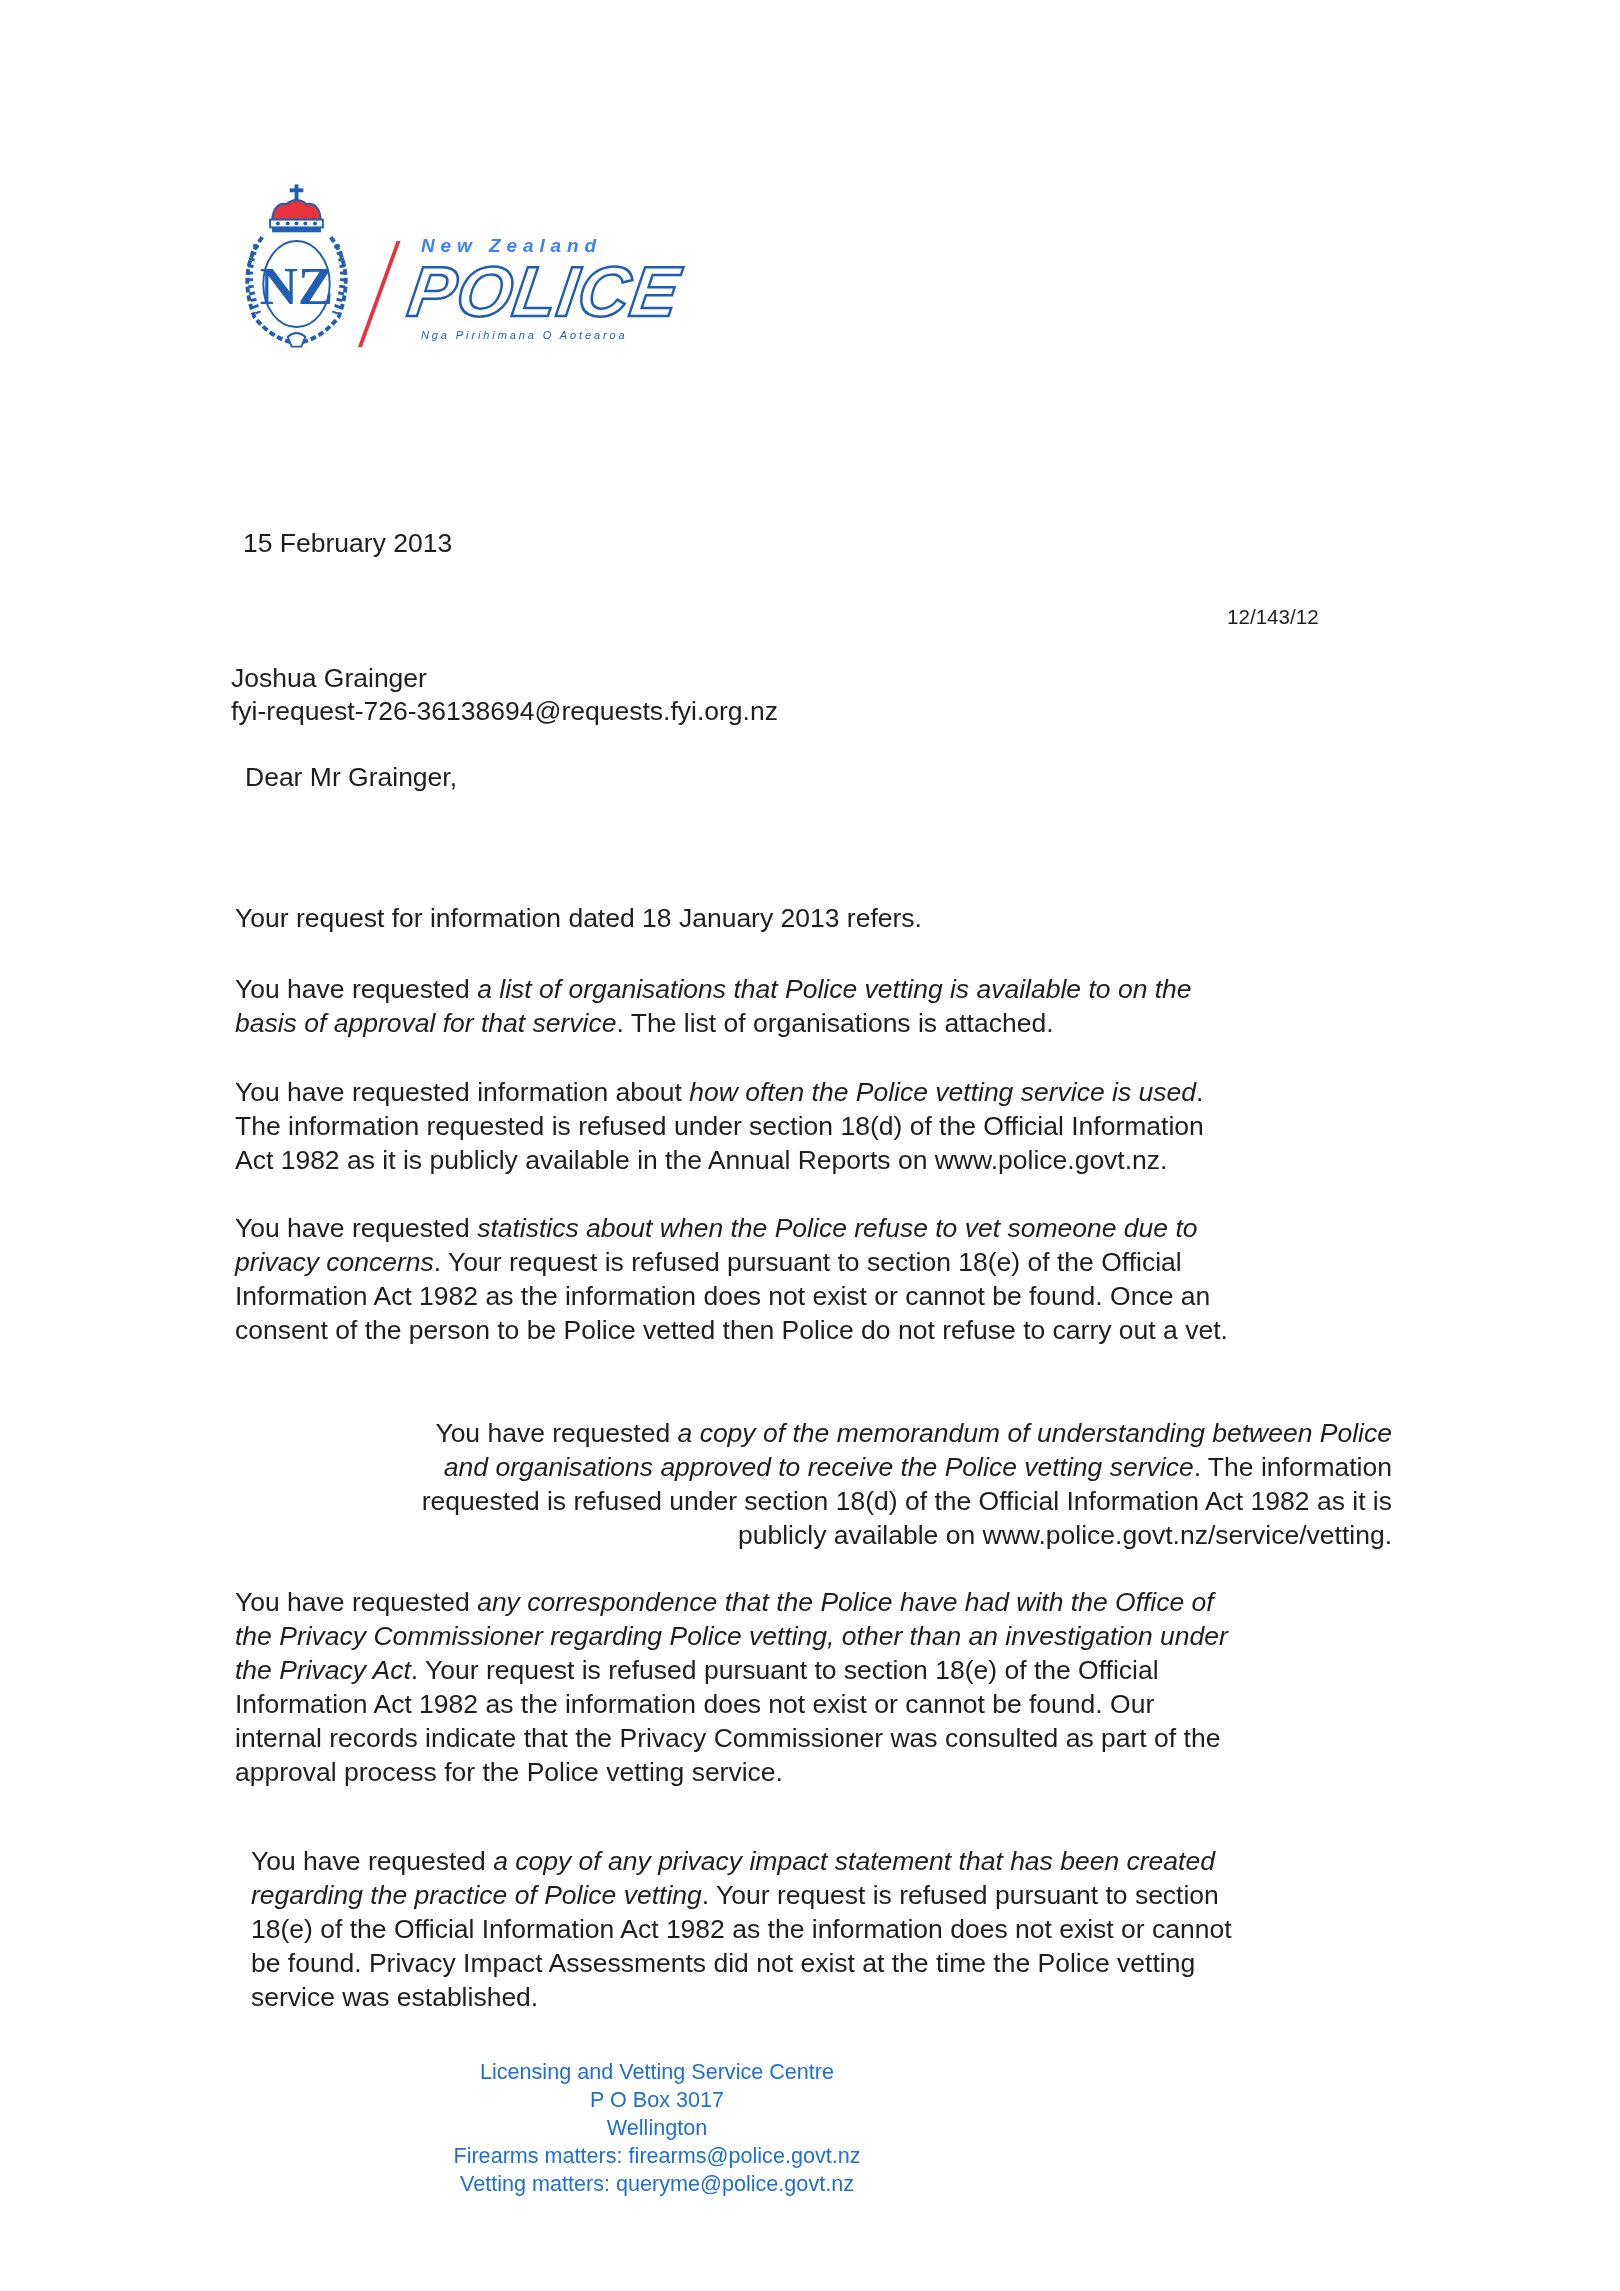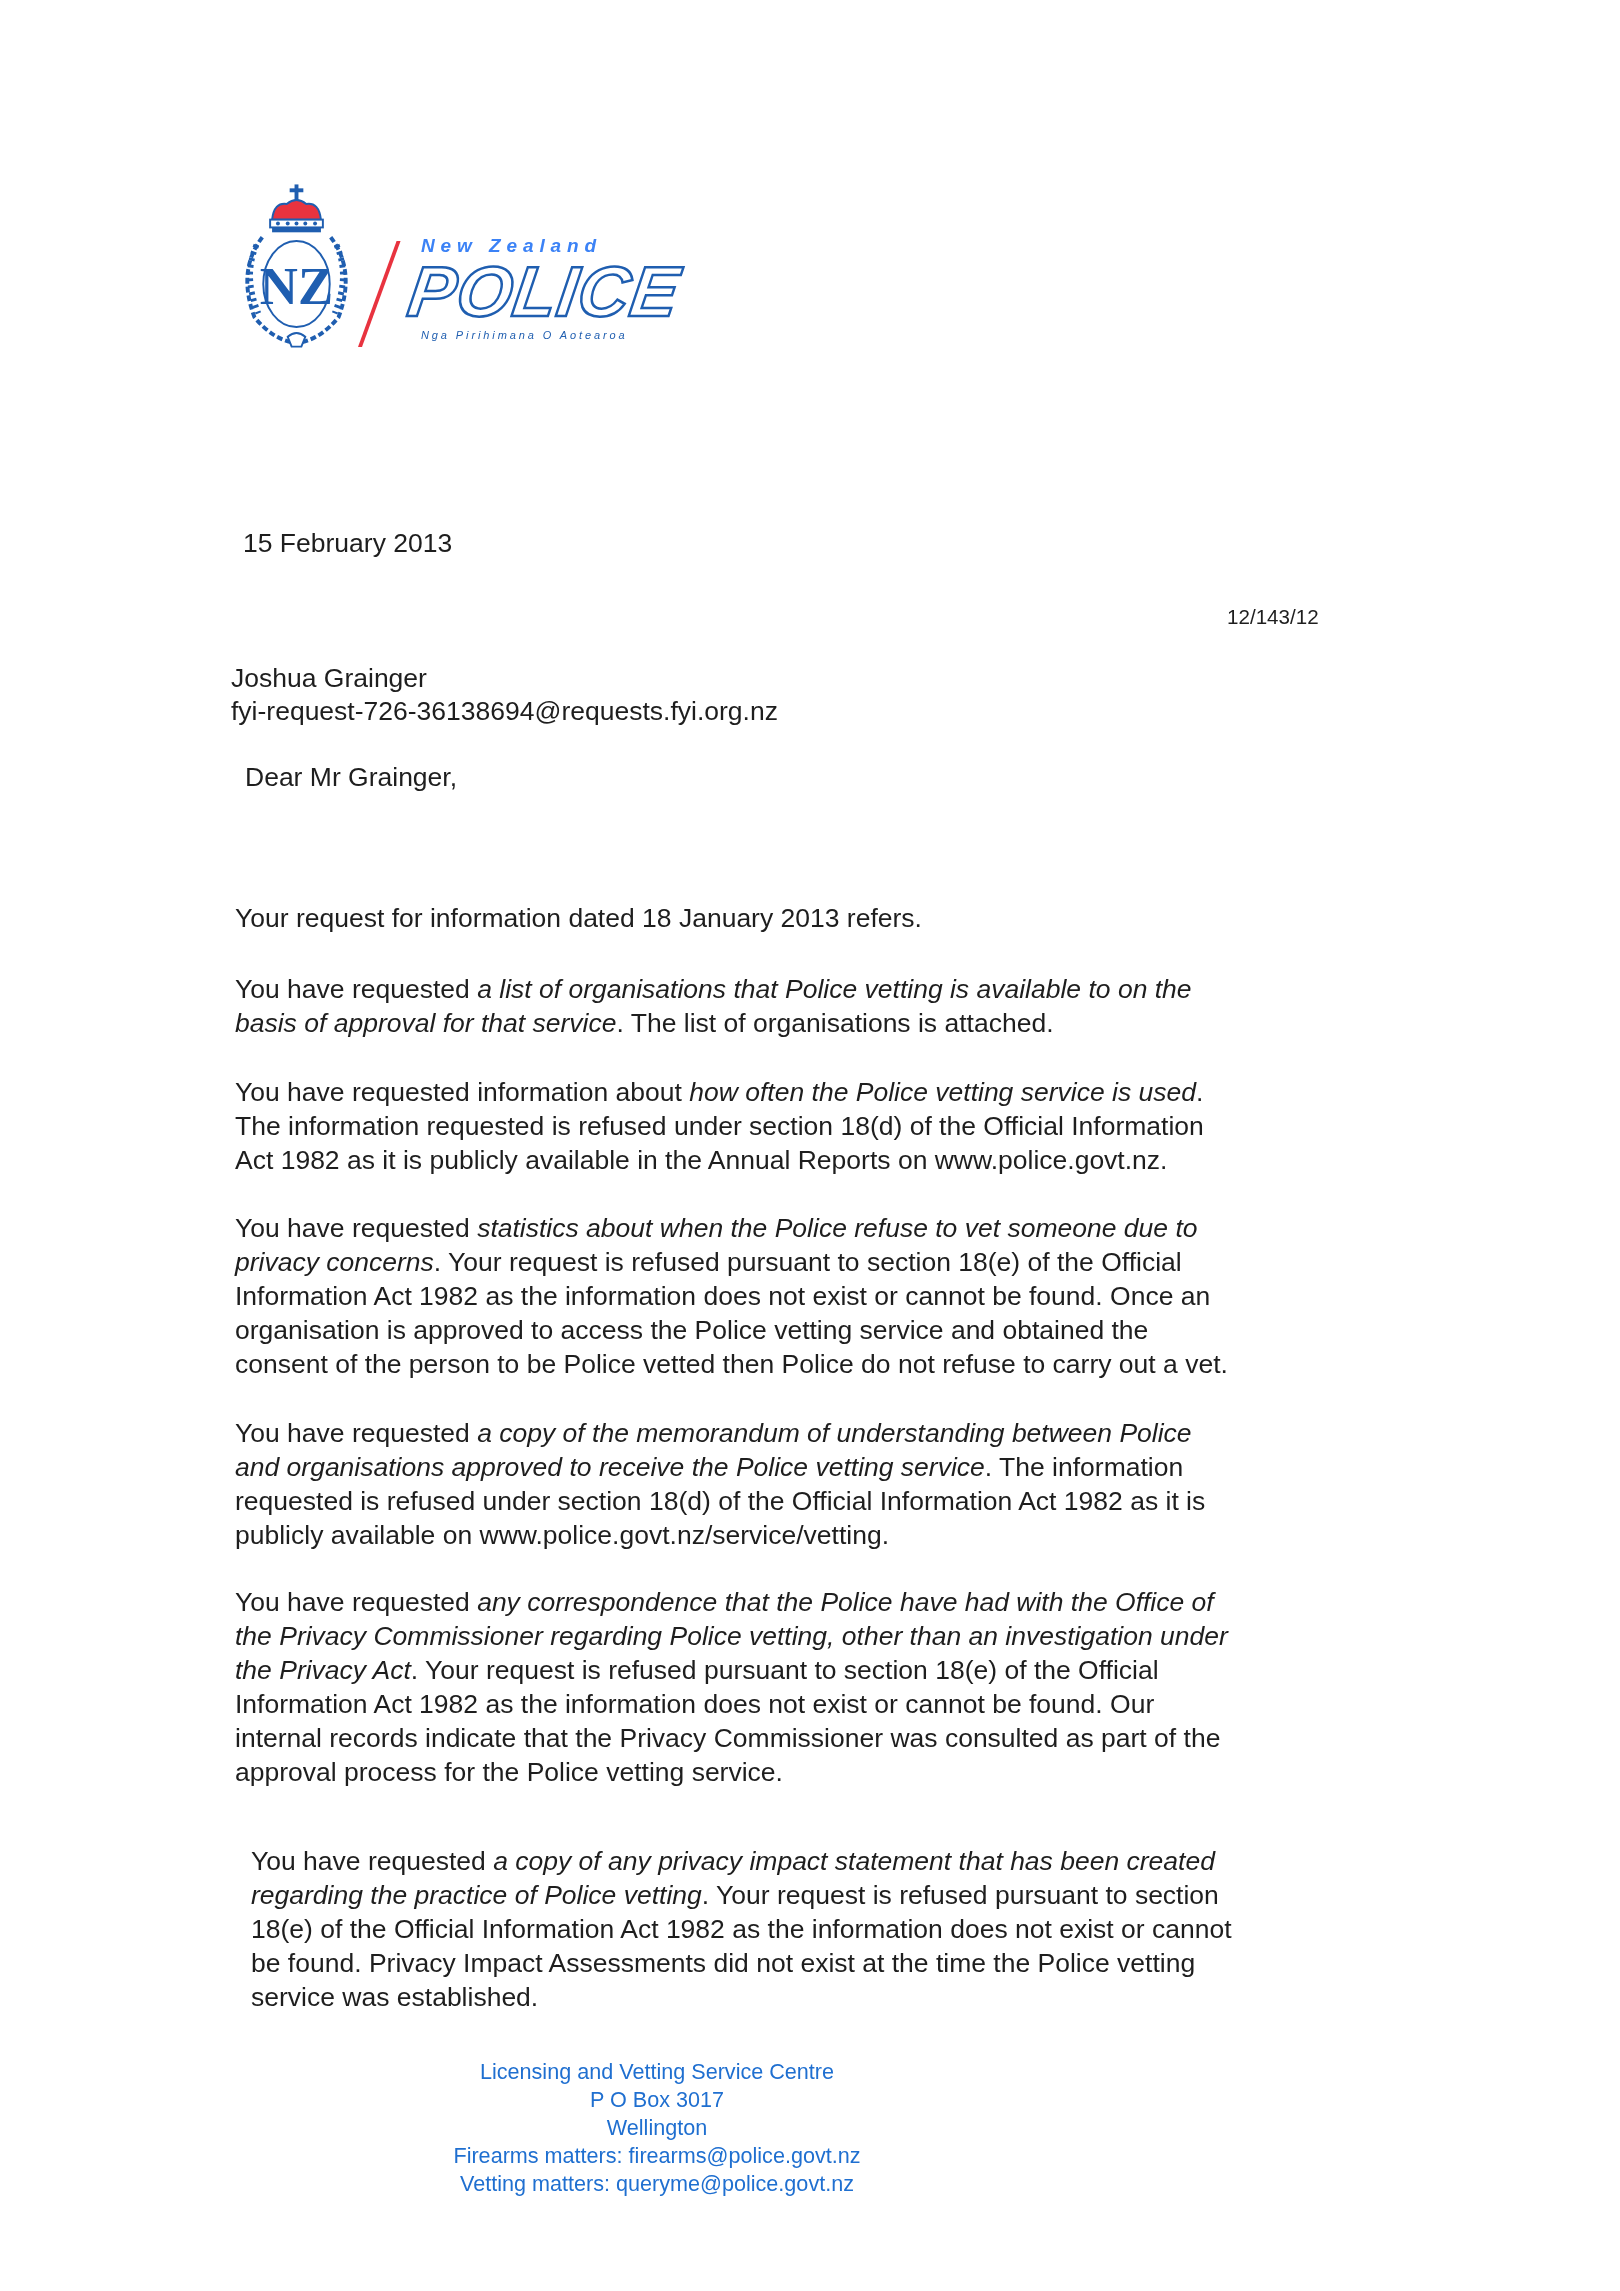"organisation is approved to access" span.line { html: <span><span>organisation is approved to access the Police vetting service and obtained the</span></span> -> none }
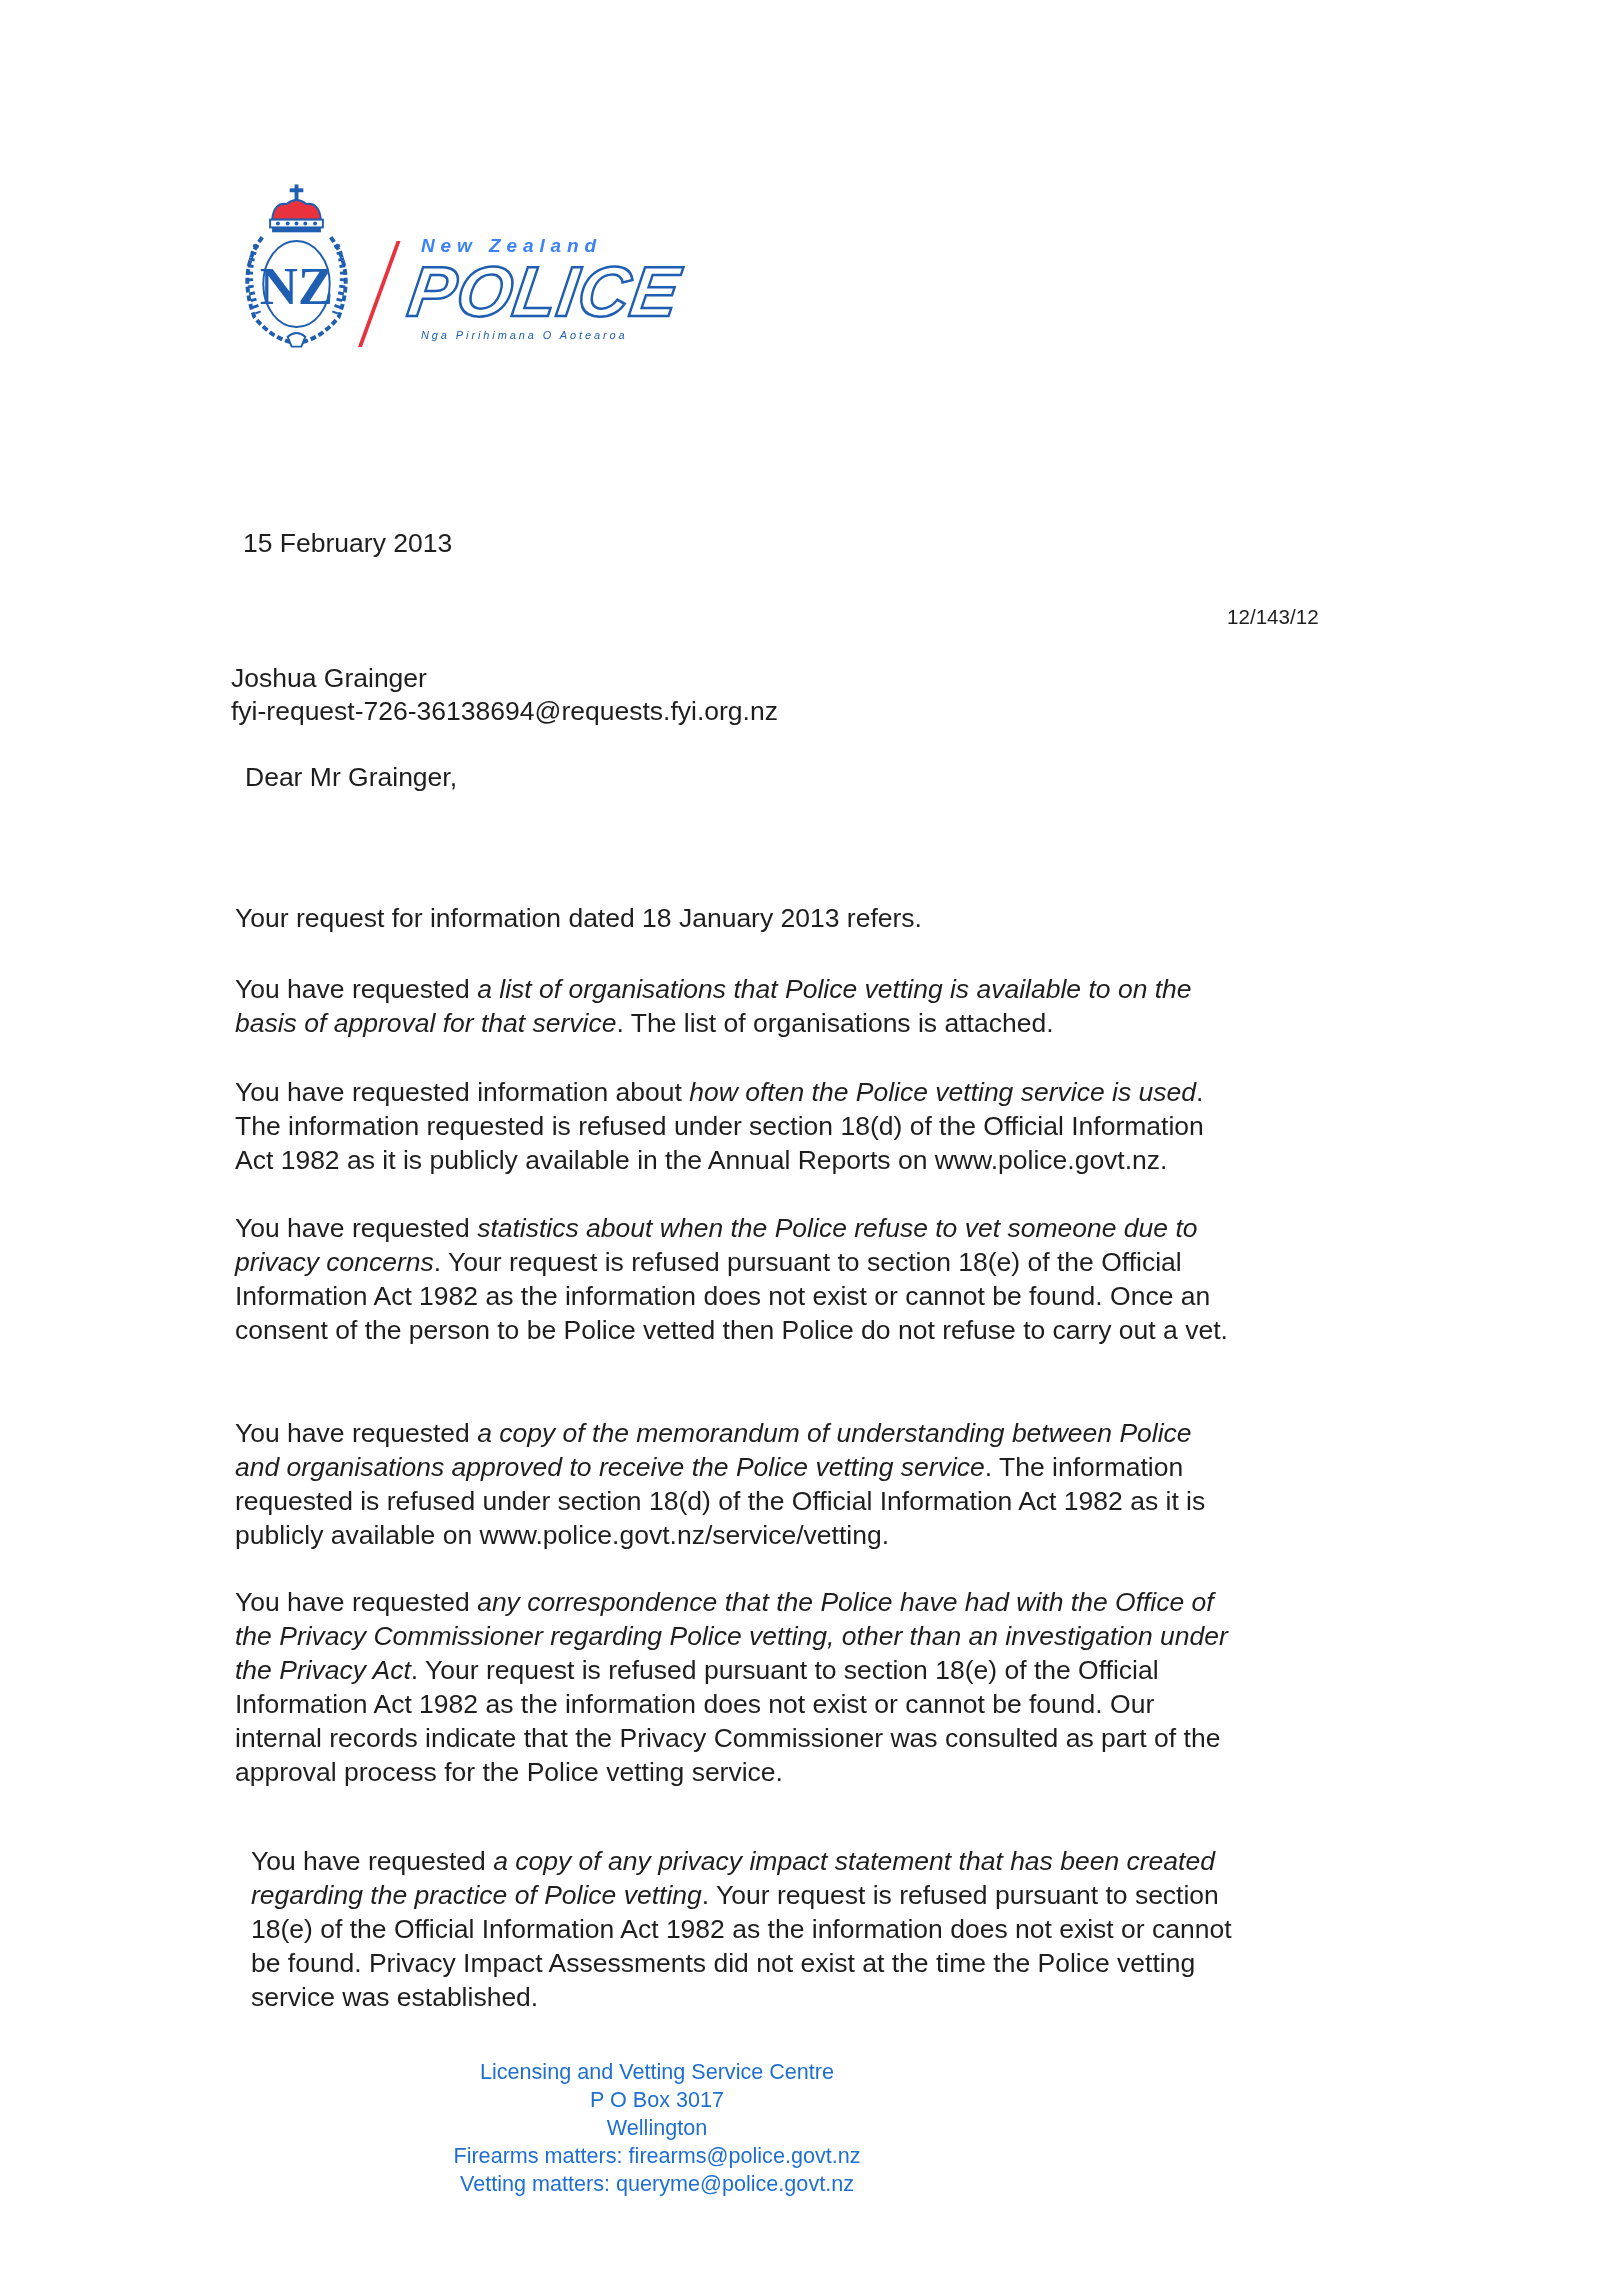"You have requested a copy of the" .p4 { text-align: none -> right }
